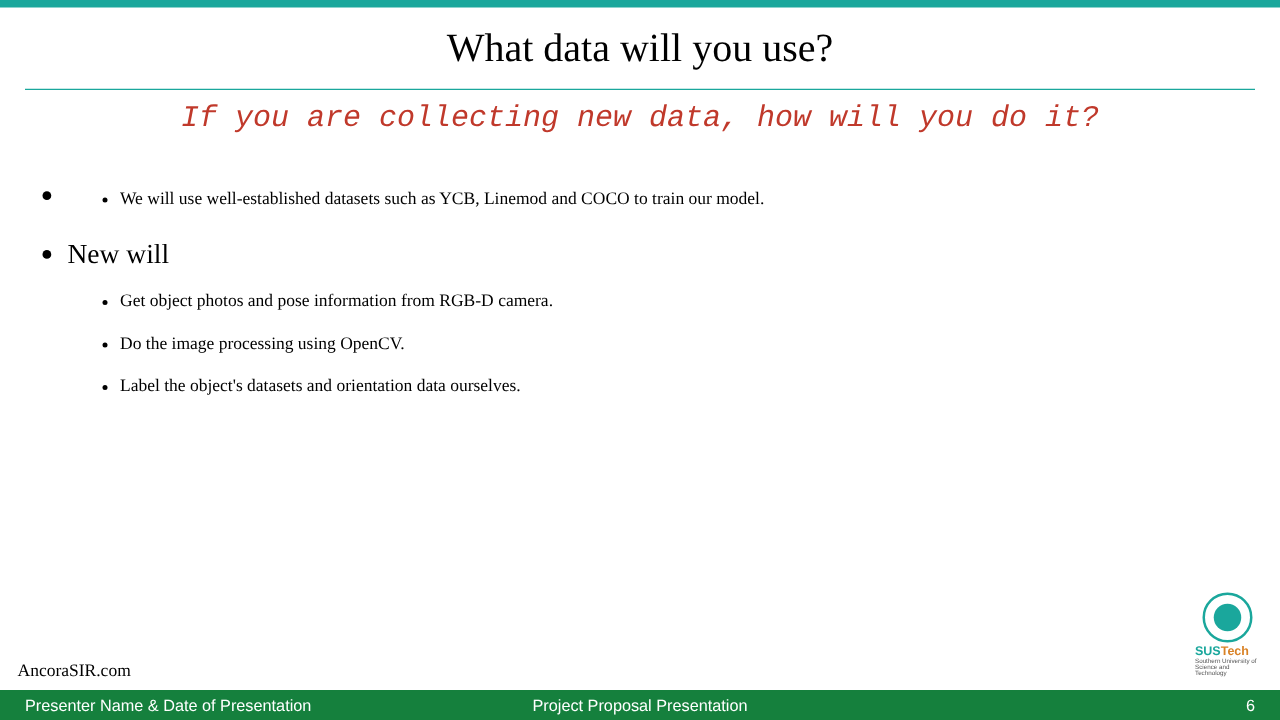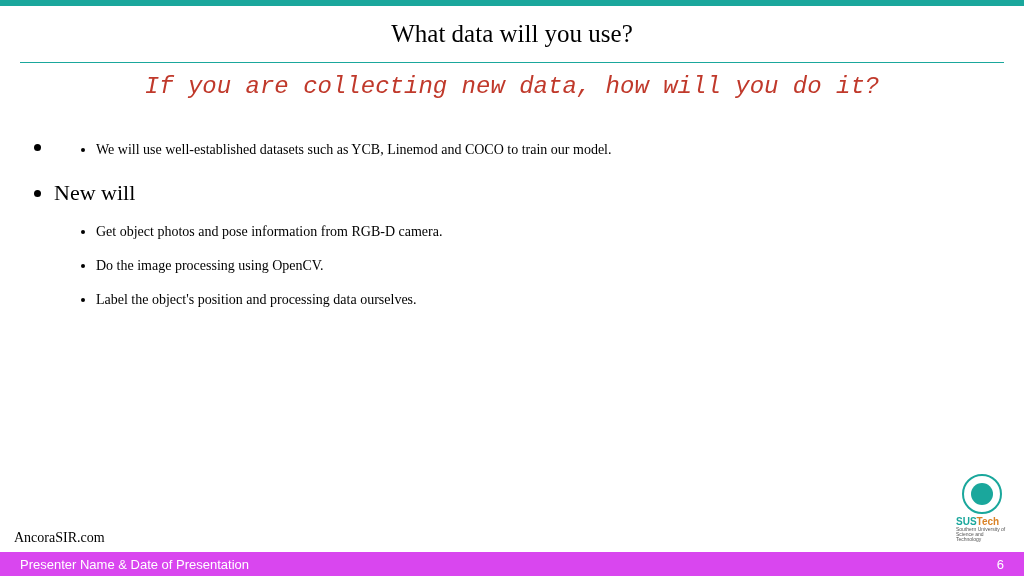"What data will you use?" .title { font-size: 25px -> 32px }
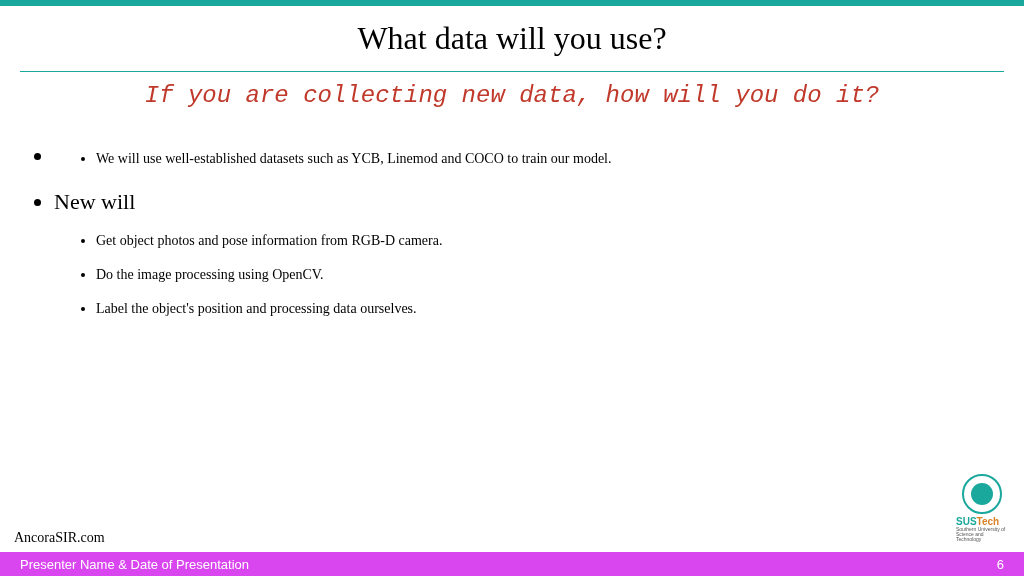"Label the object's position and" li { text: position and processing -> datasets and orientation }
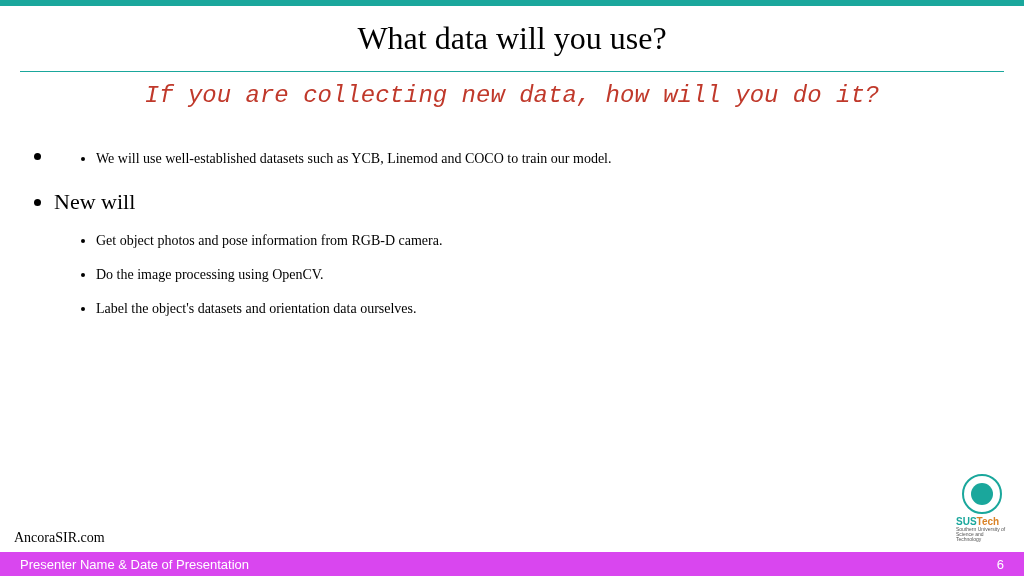"Presenter Name & Date of" .footer { background: #d946ef -> #15803d }
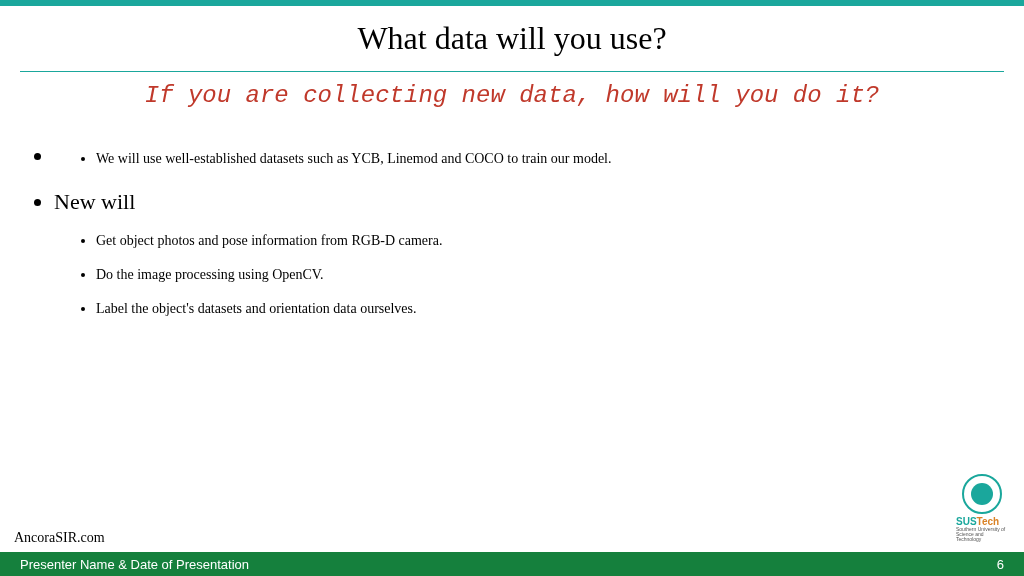"Project Proposal Presentation" span.footer-center { html: none -> <span>Project Proposal Presentation</span> }
